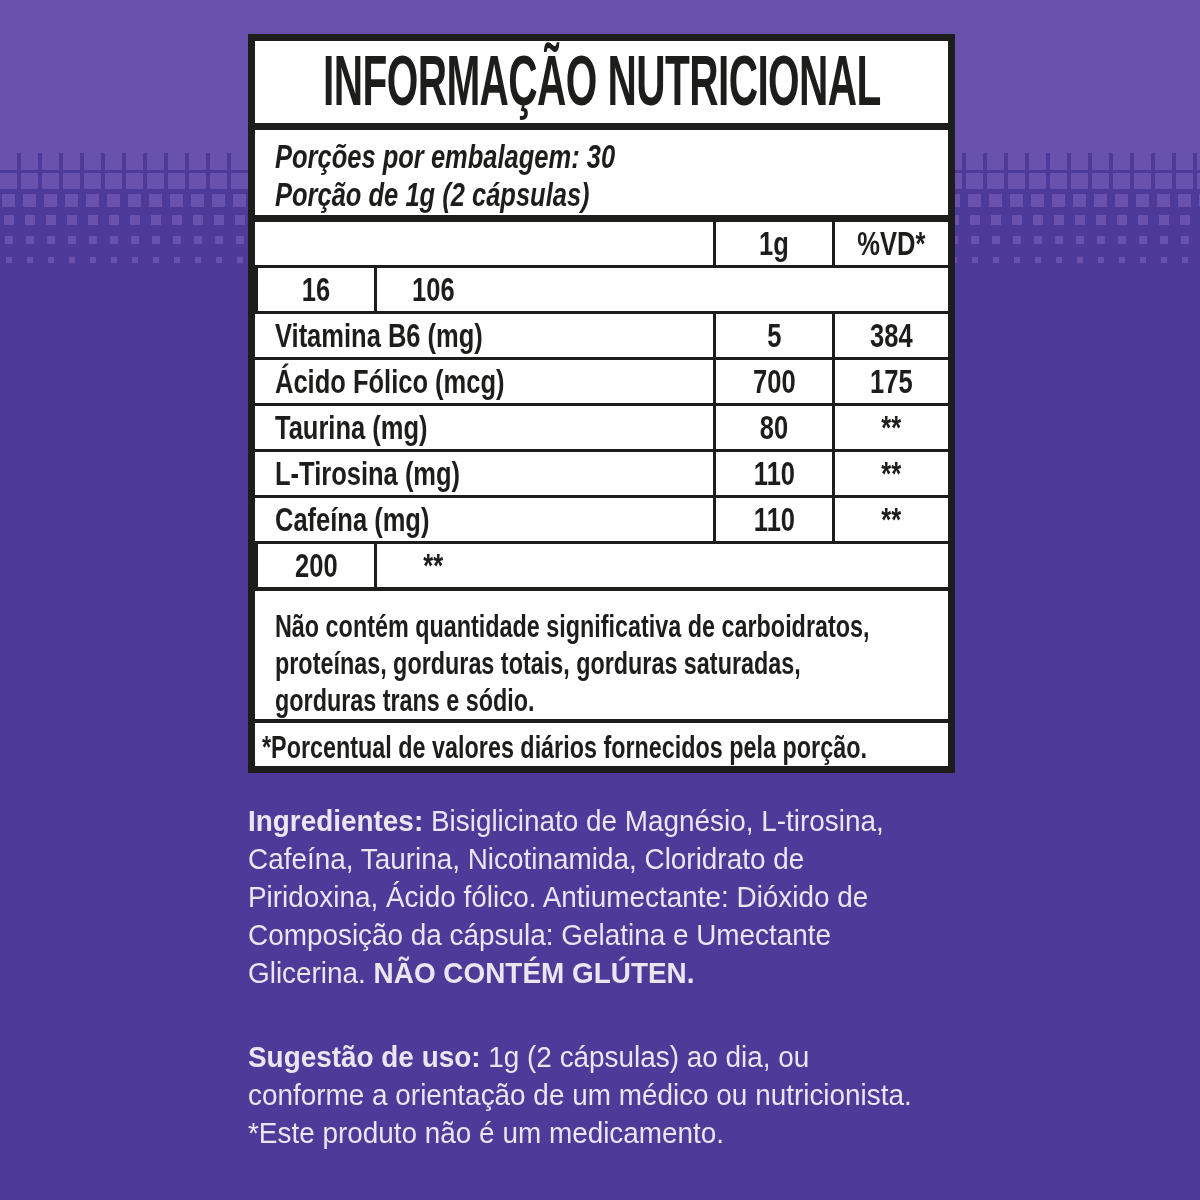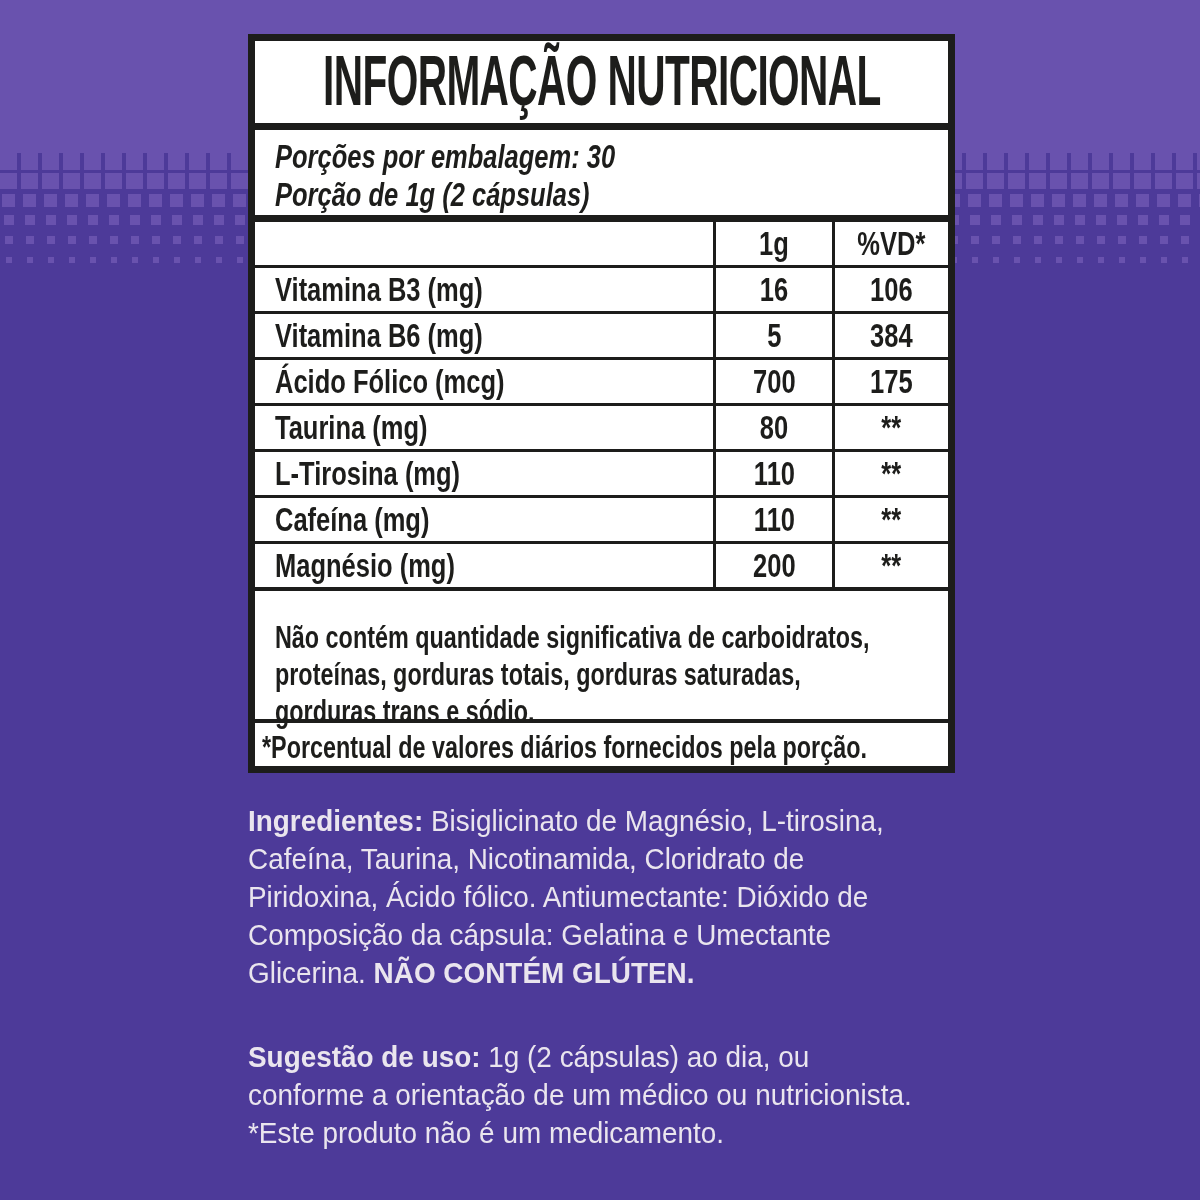"Vitamina B3 (mg)" div.c-name { html: <div> <span>Vitamina B3 (mg)</span> </div> -> none }
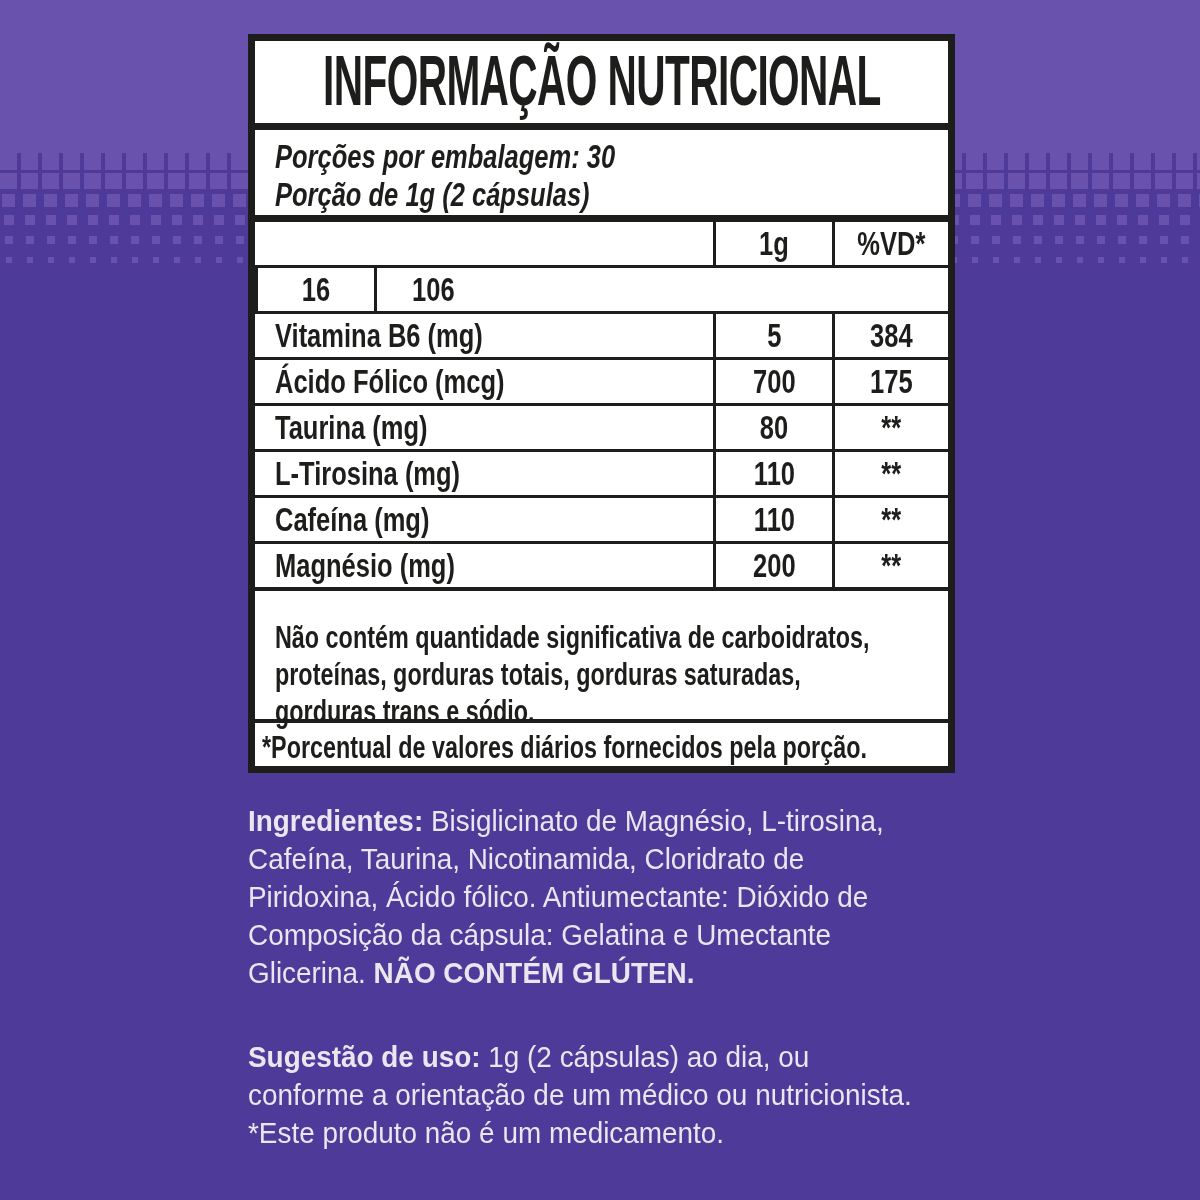"Magnésio (mg)" div.c-name { html: <div> <span>Magnésio (mg)</span> </div> -> none }
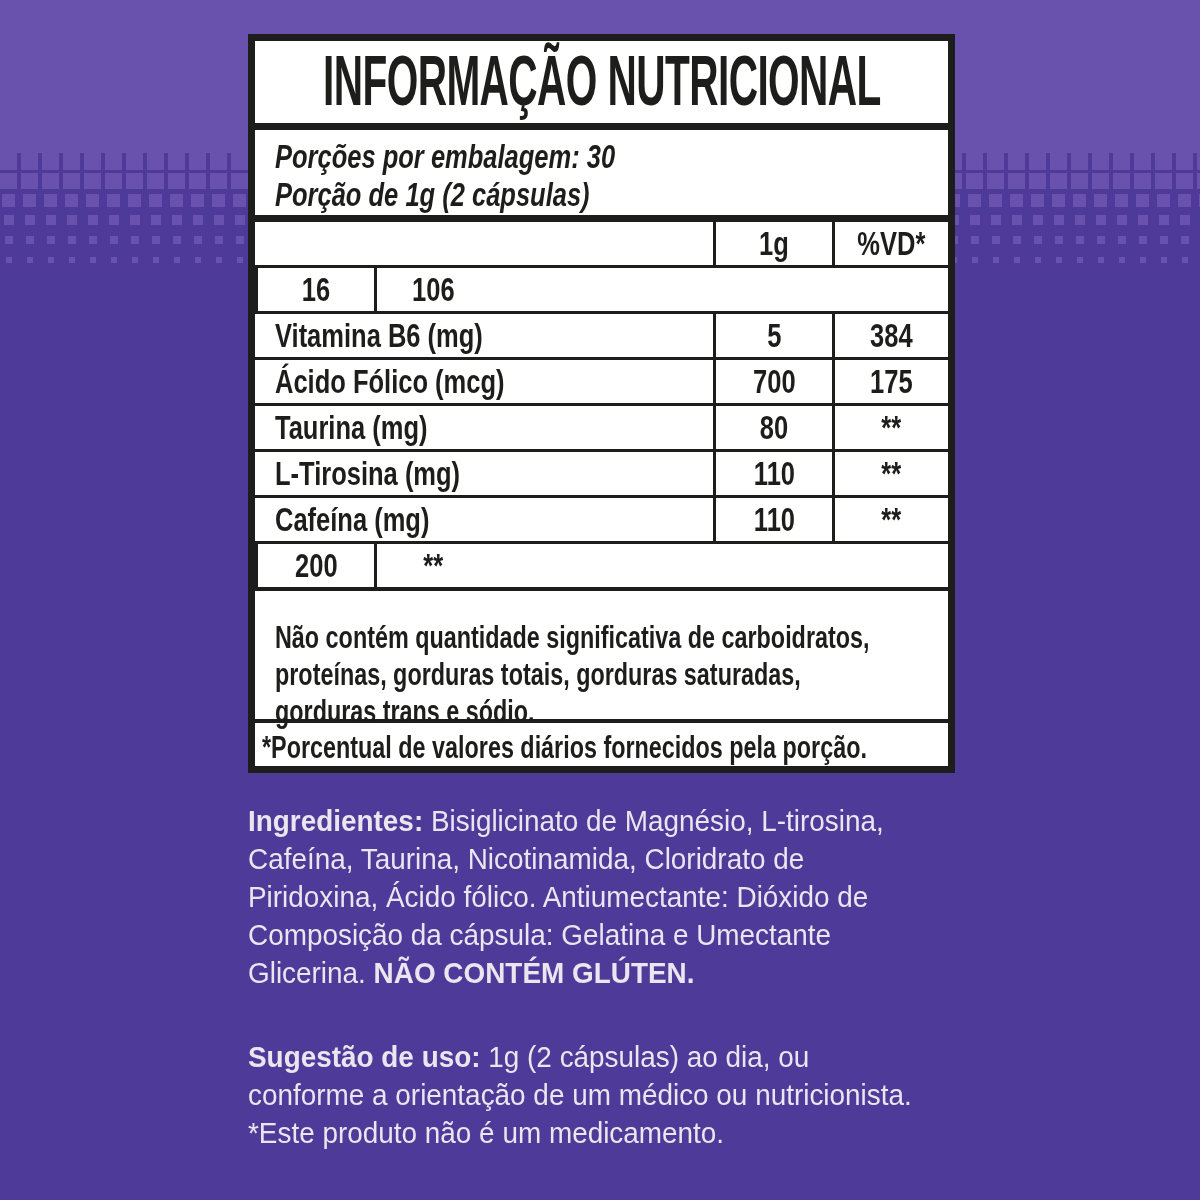"Não contém quantidade significativa de" .sec-note { padding: 28px 0 0 20px -> 17px 0 0 20px }
